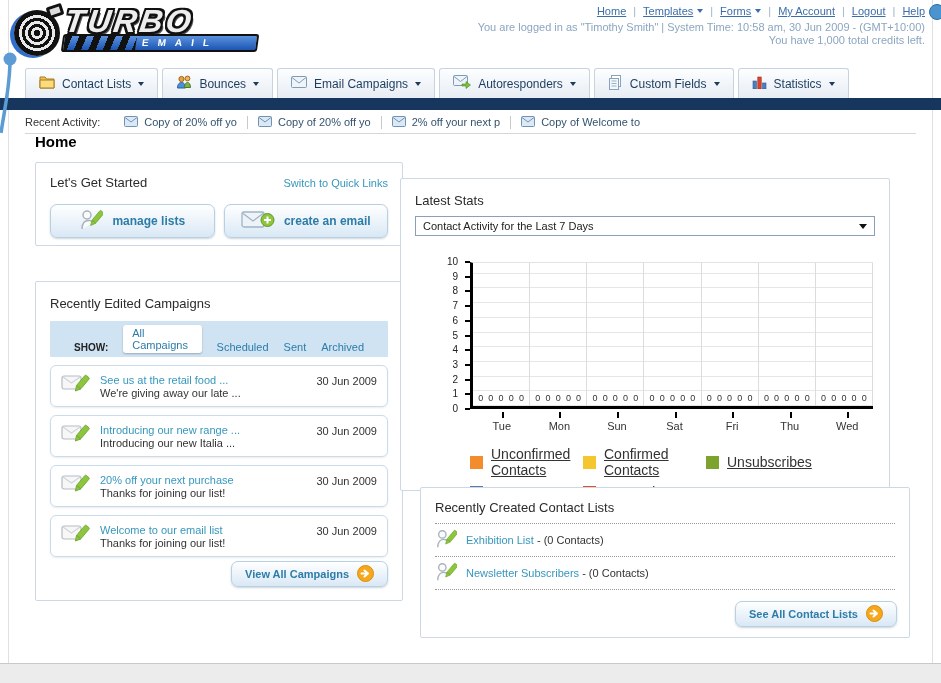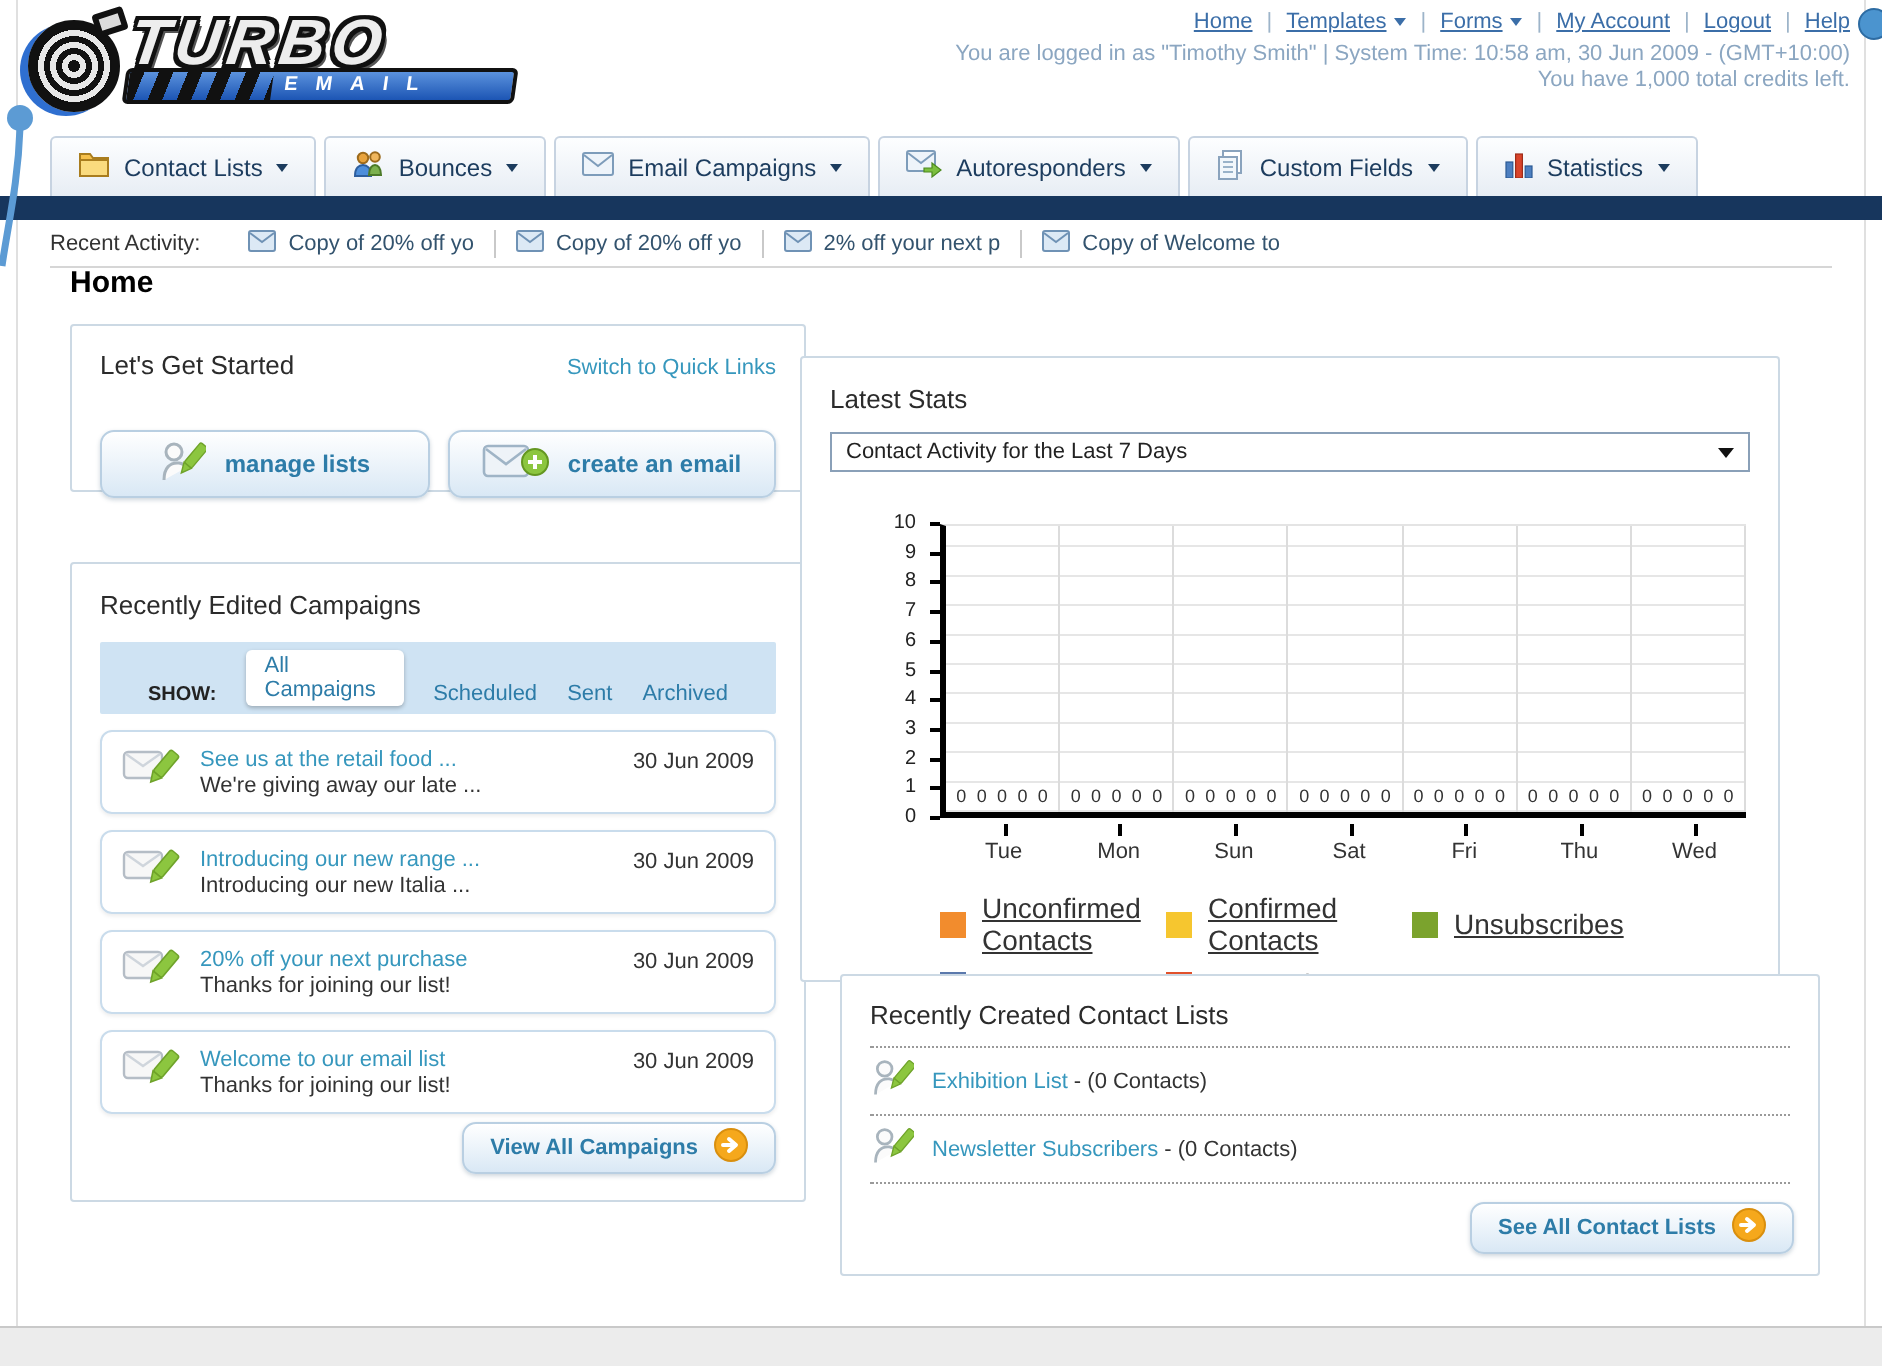"manage lists" .gs-buttons { margin-top: 25px -> 14px }
